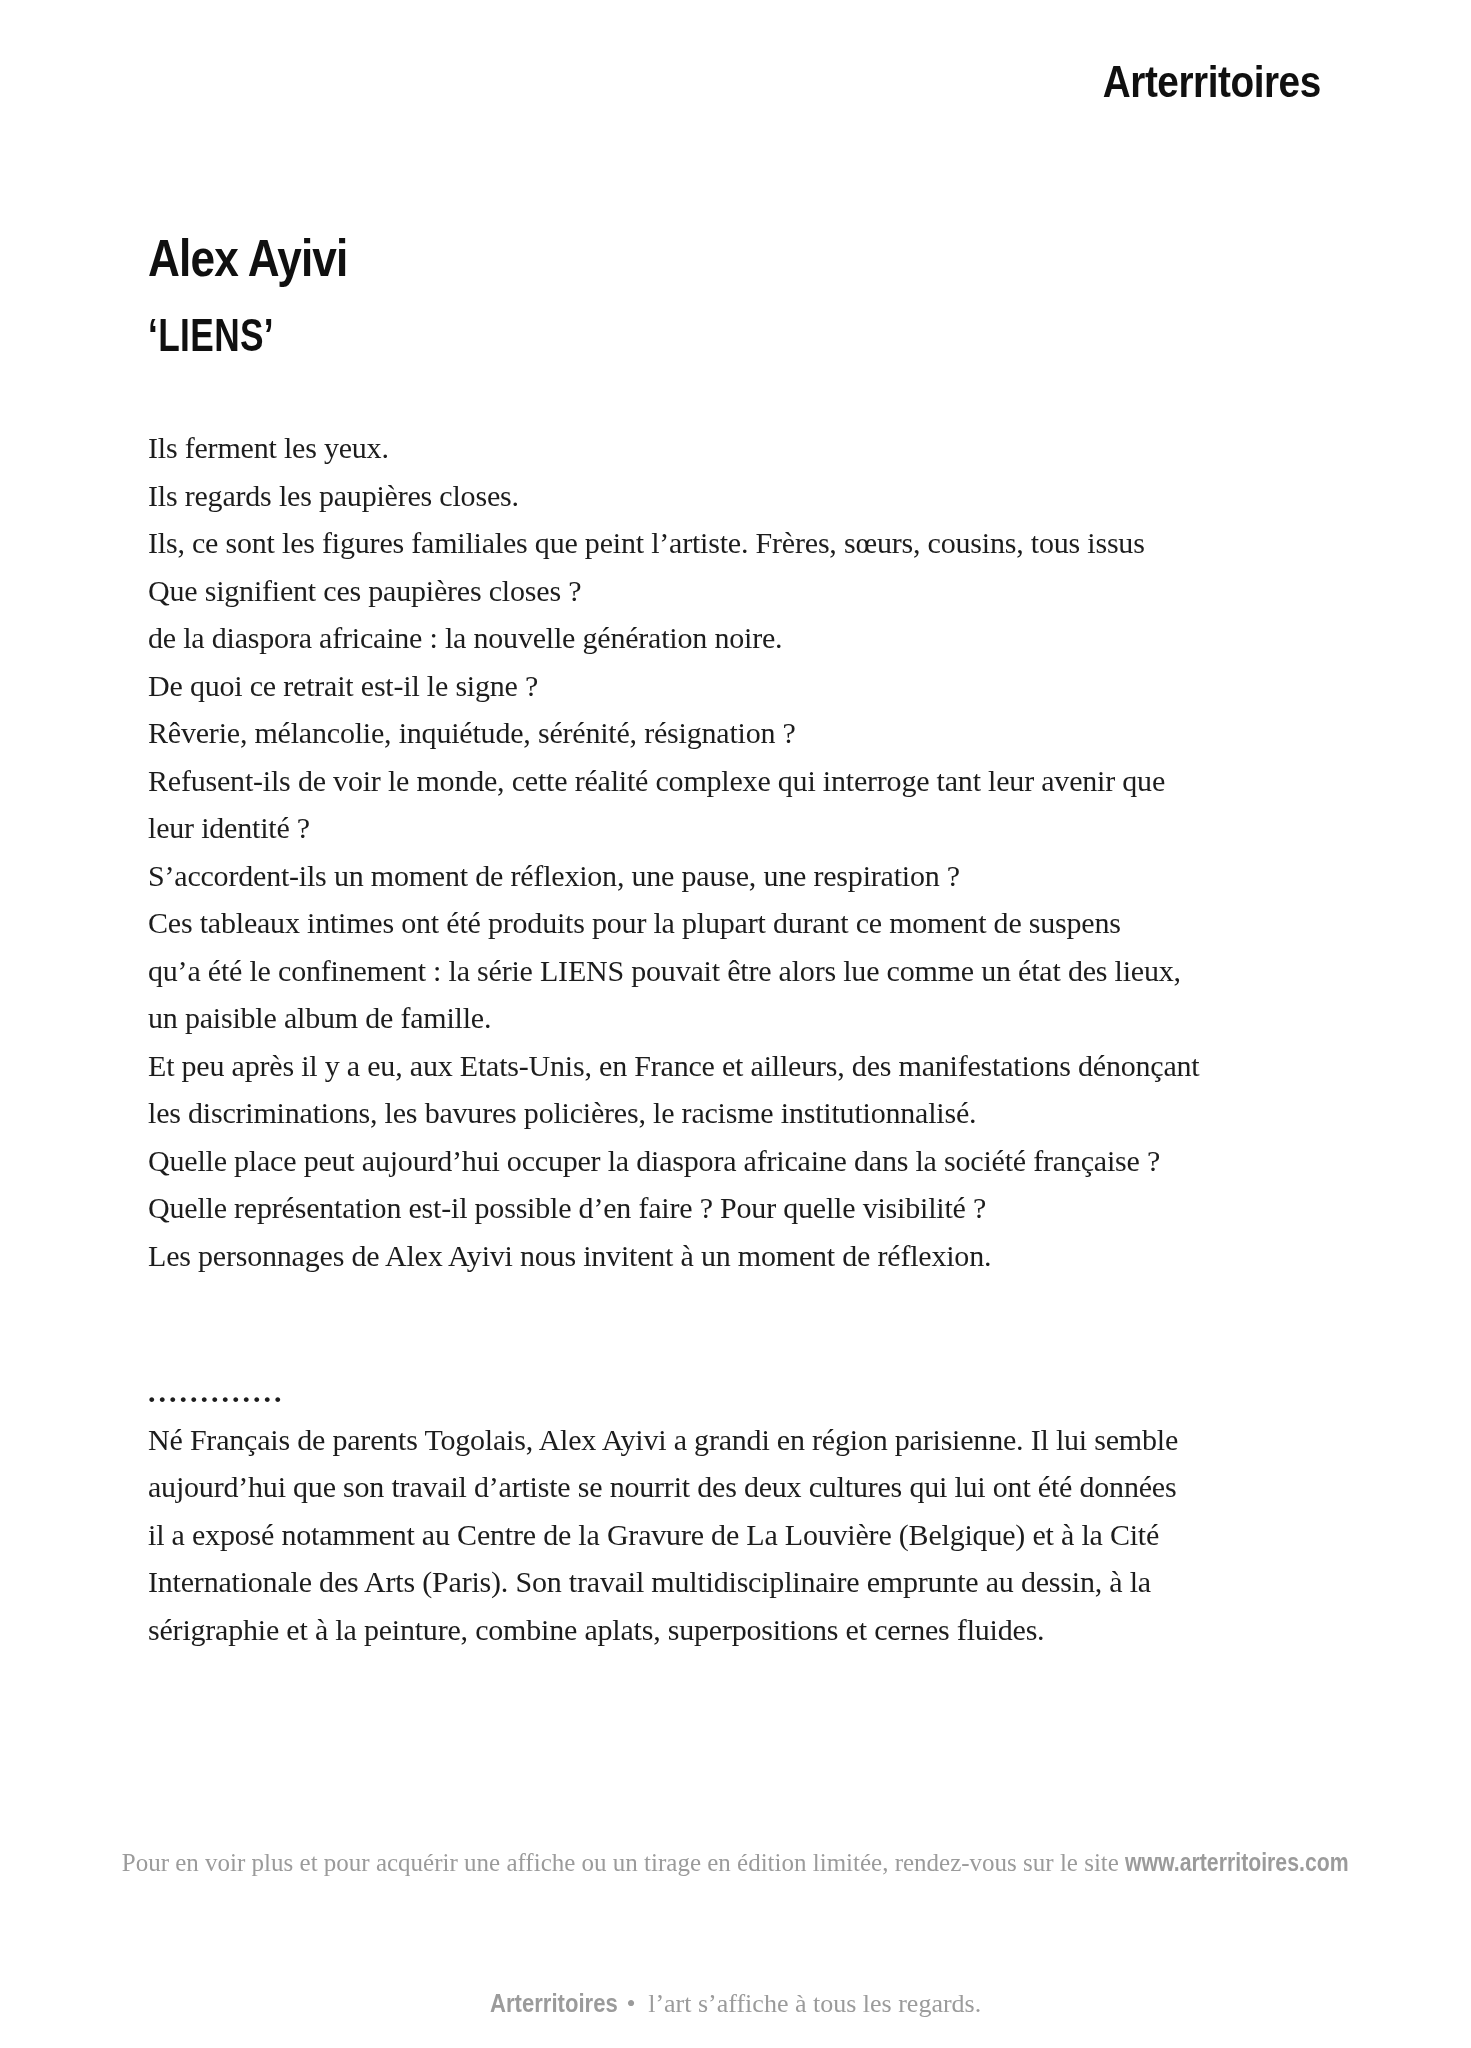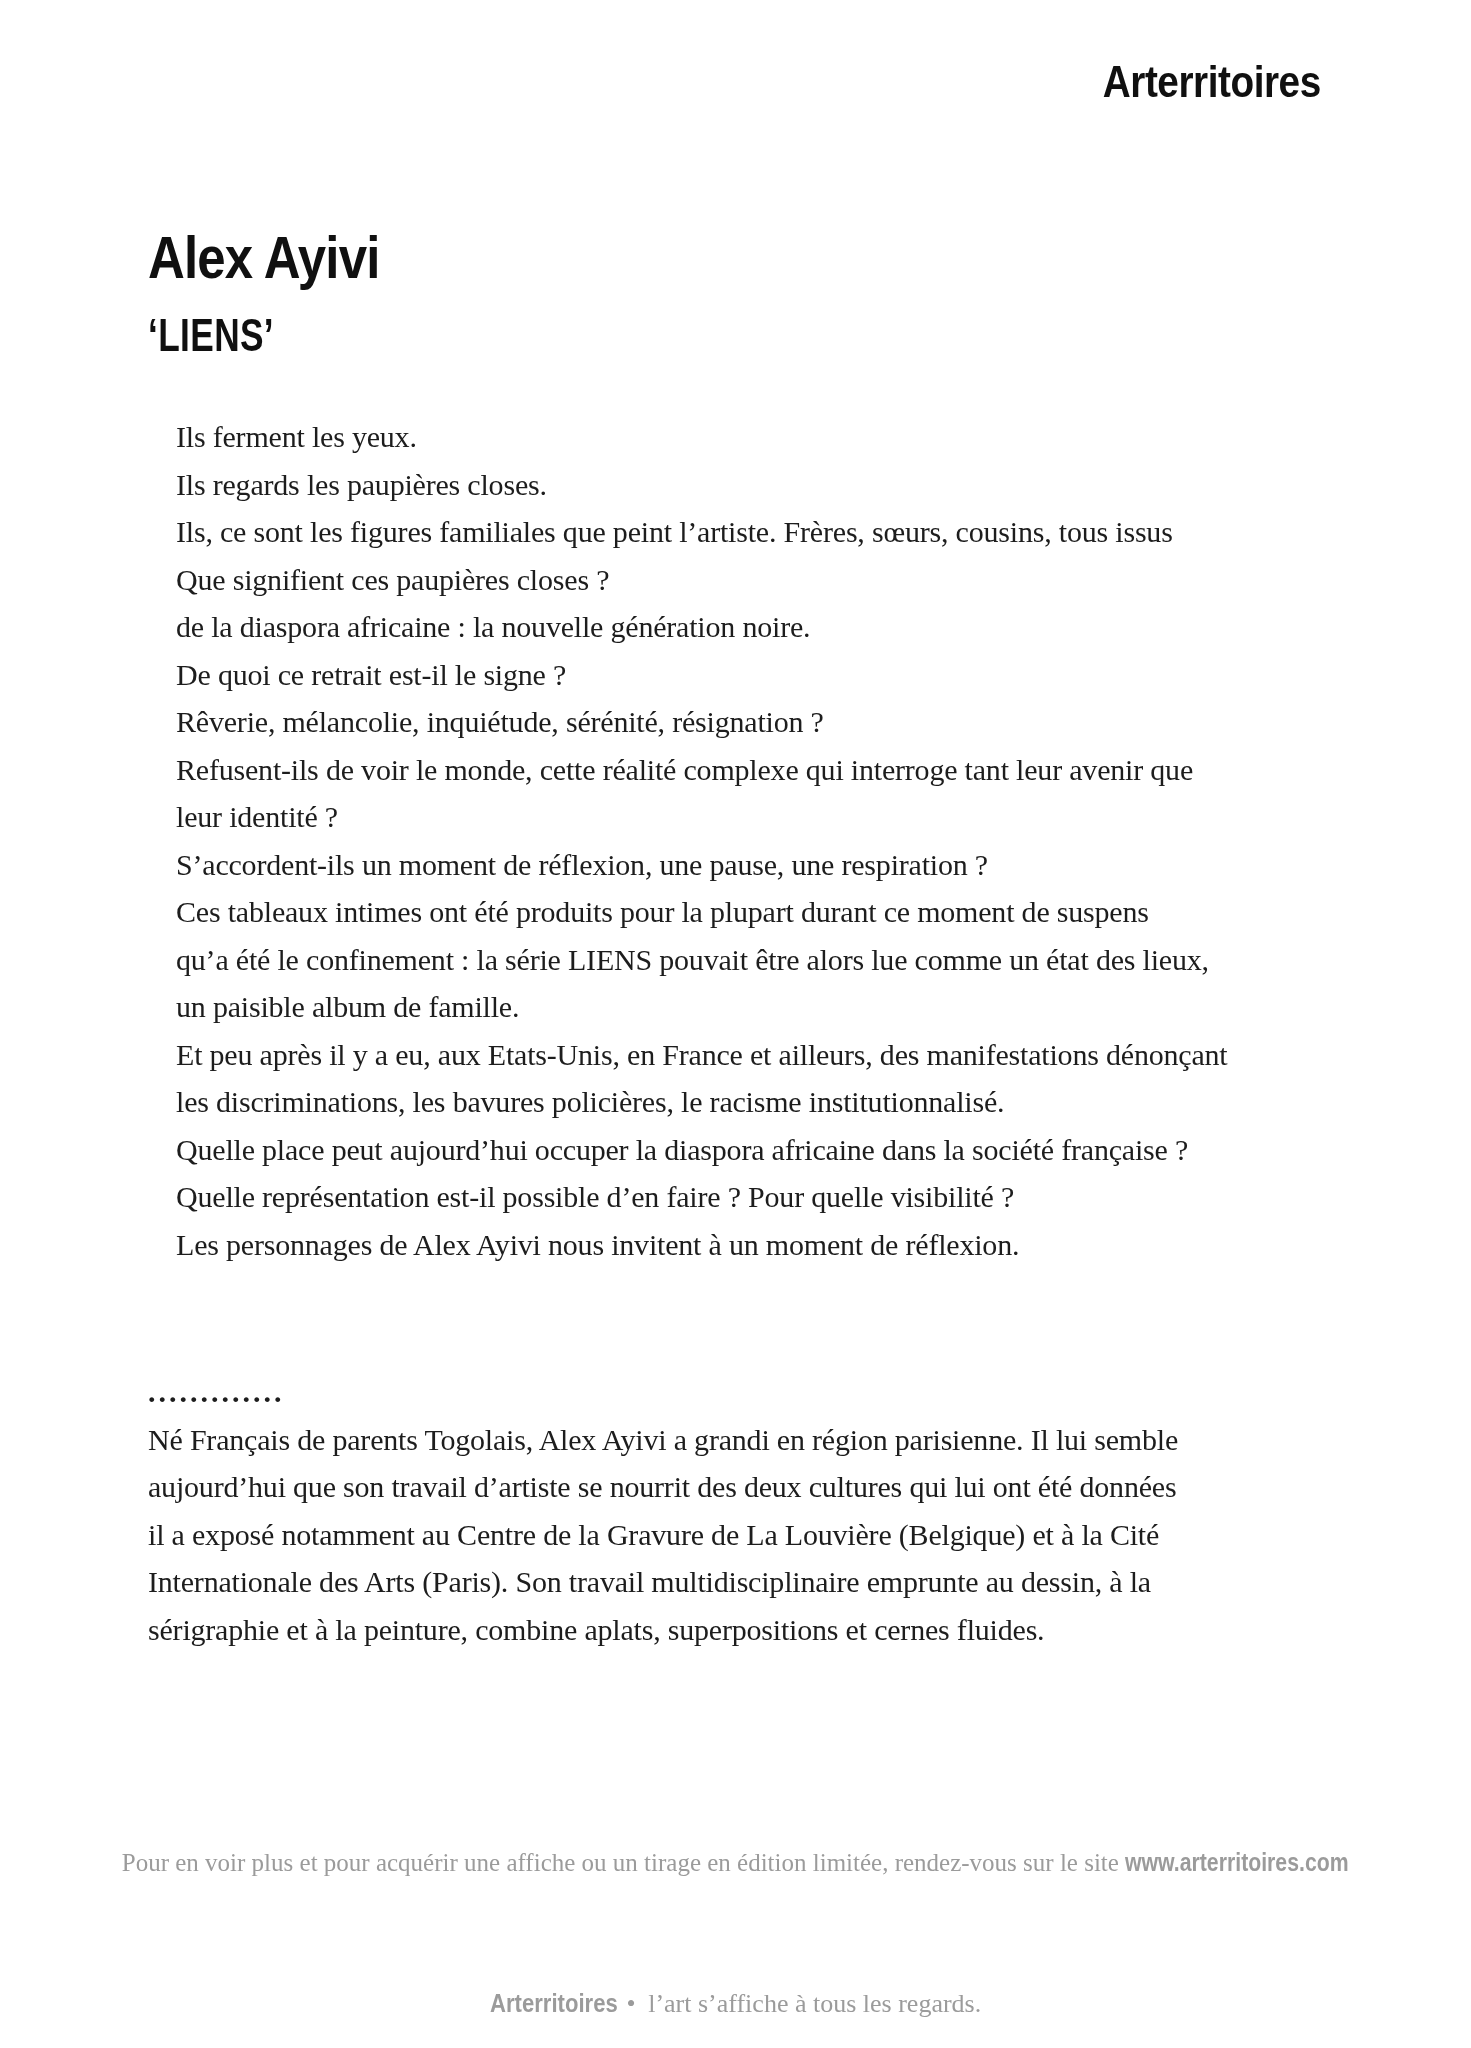"Alex Ayivi" .title { font-size: 60px -> 52px }
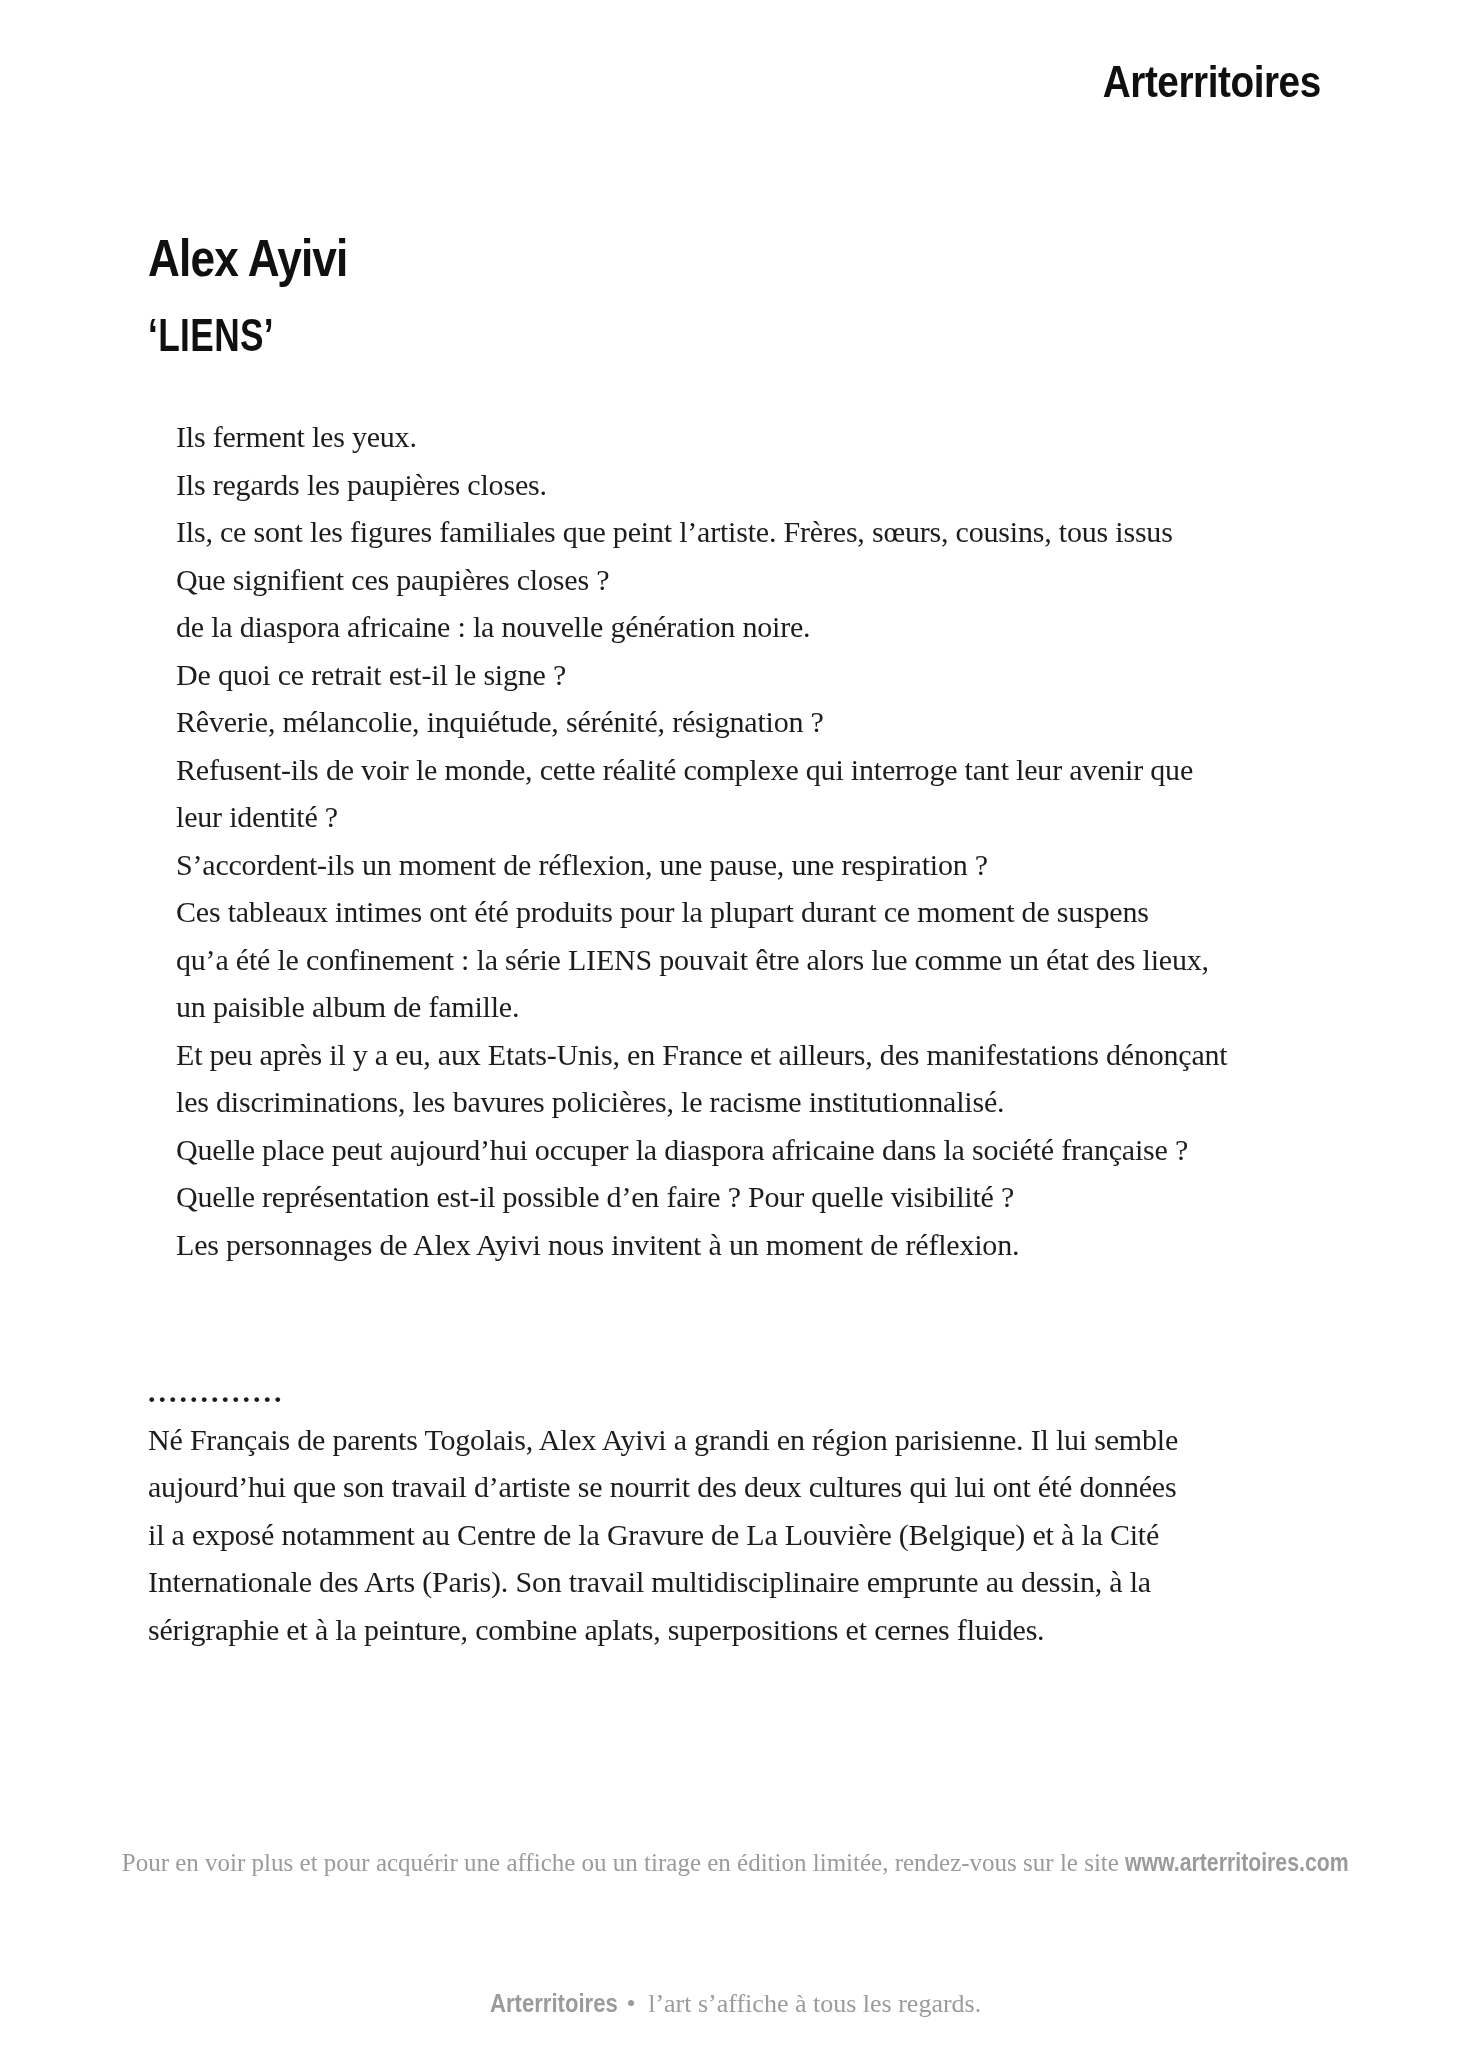"Ils ferment les yeux." .intro { margin-left: 28px -> none; top: 413px -> 424px }
